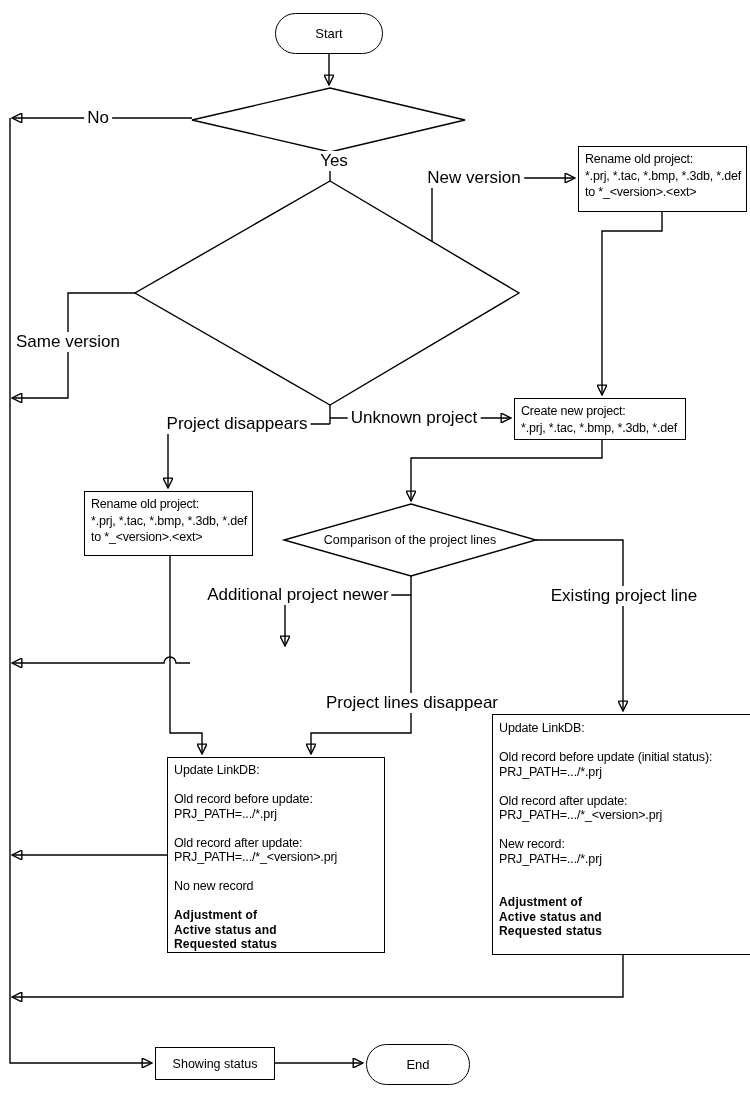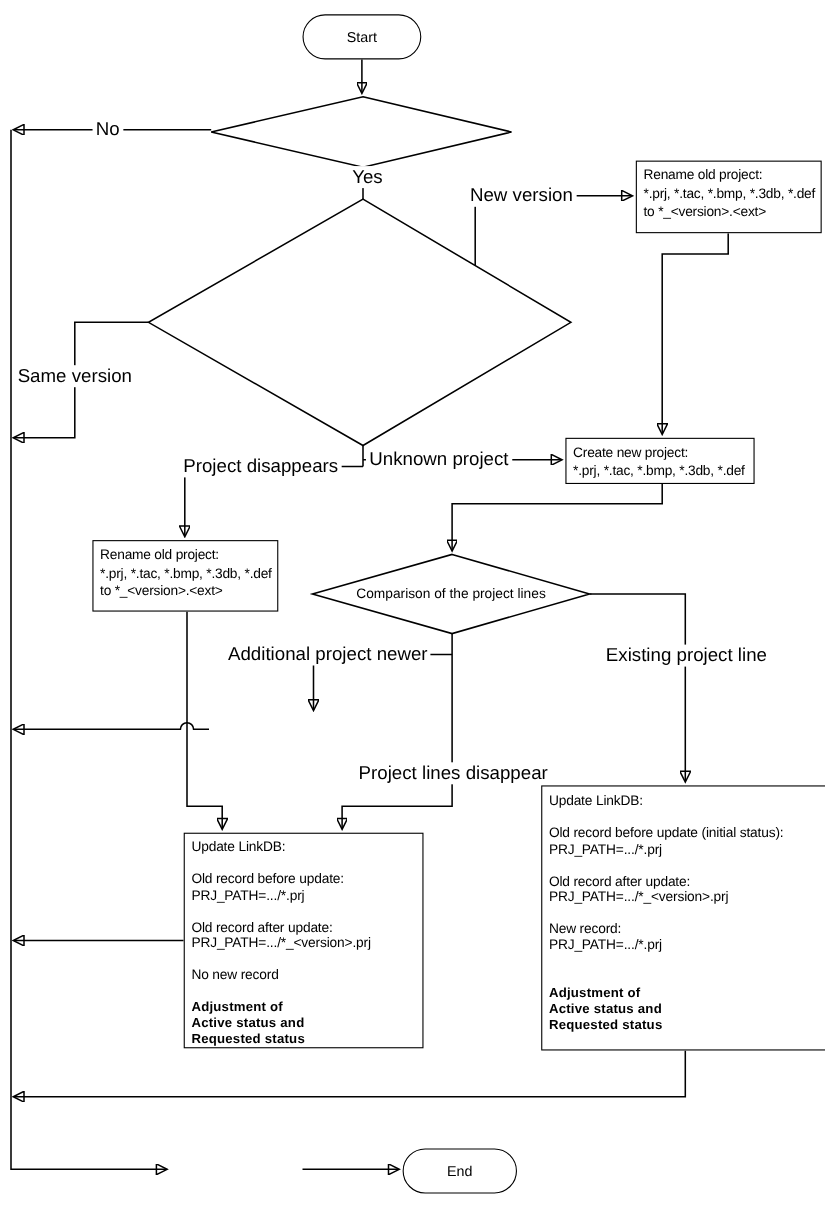"Unknown project" div.lbl { left: 399px -> 414px }
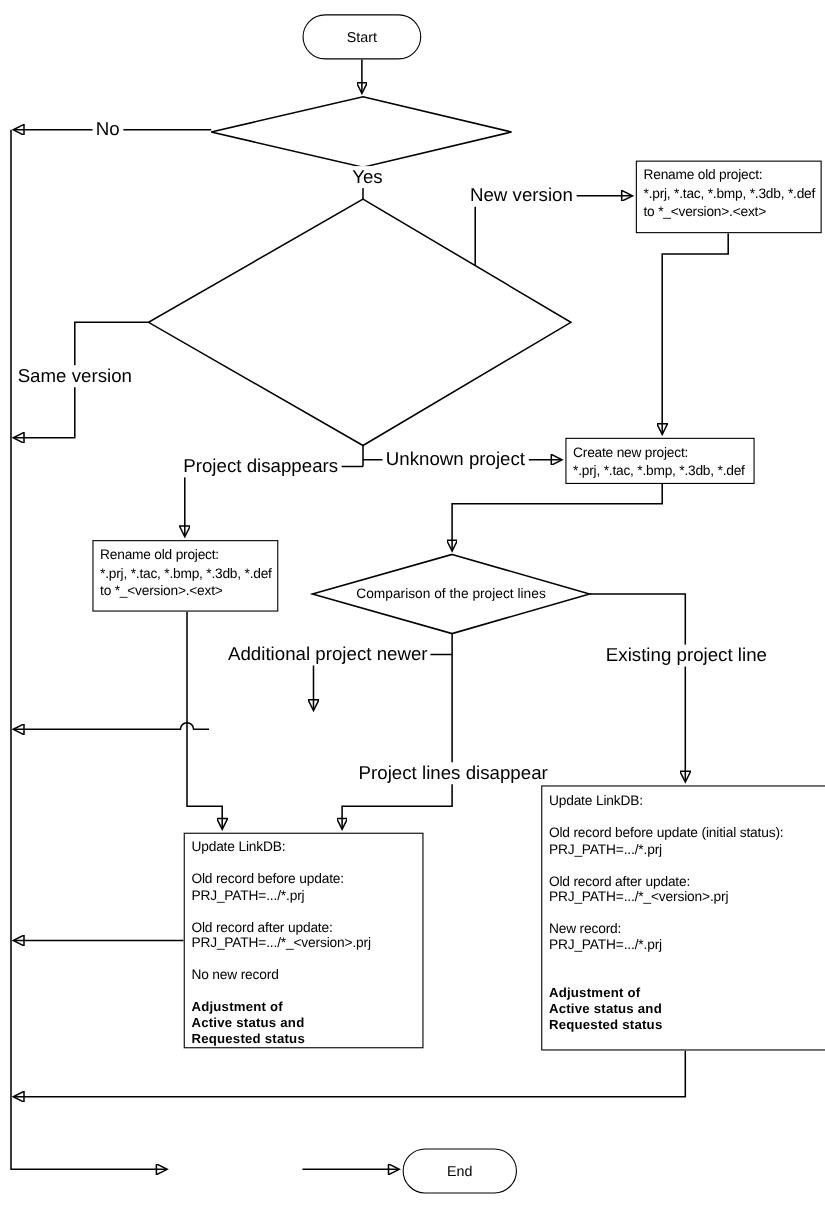"Showing status" div.node { html: none -> <div> <span>Showing status</span> </div> }
